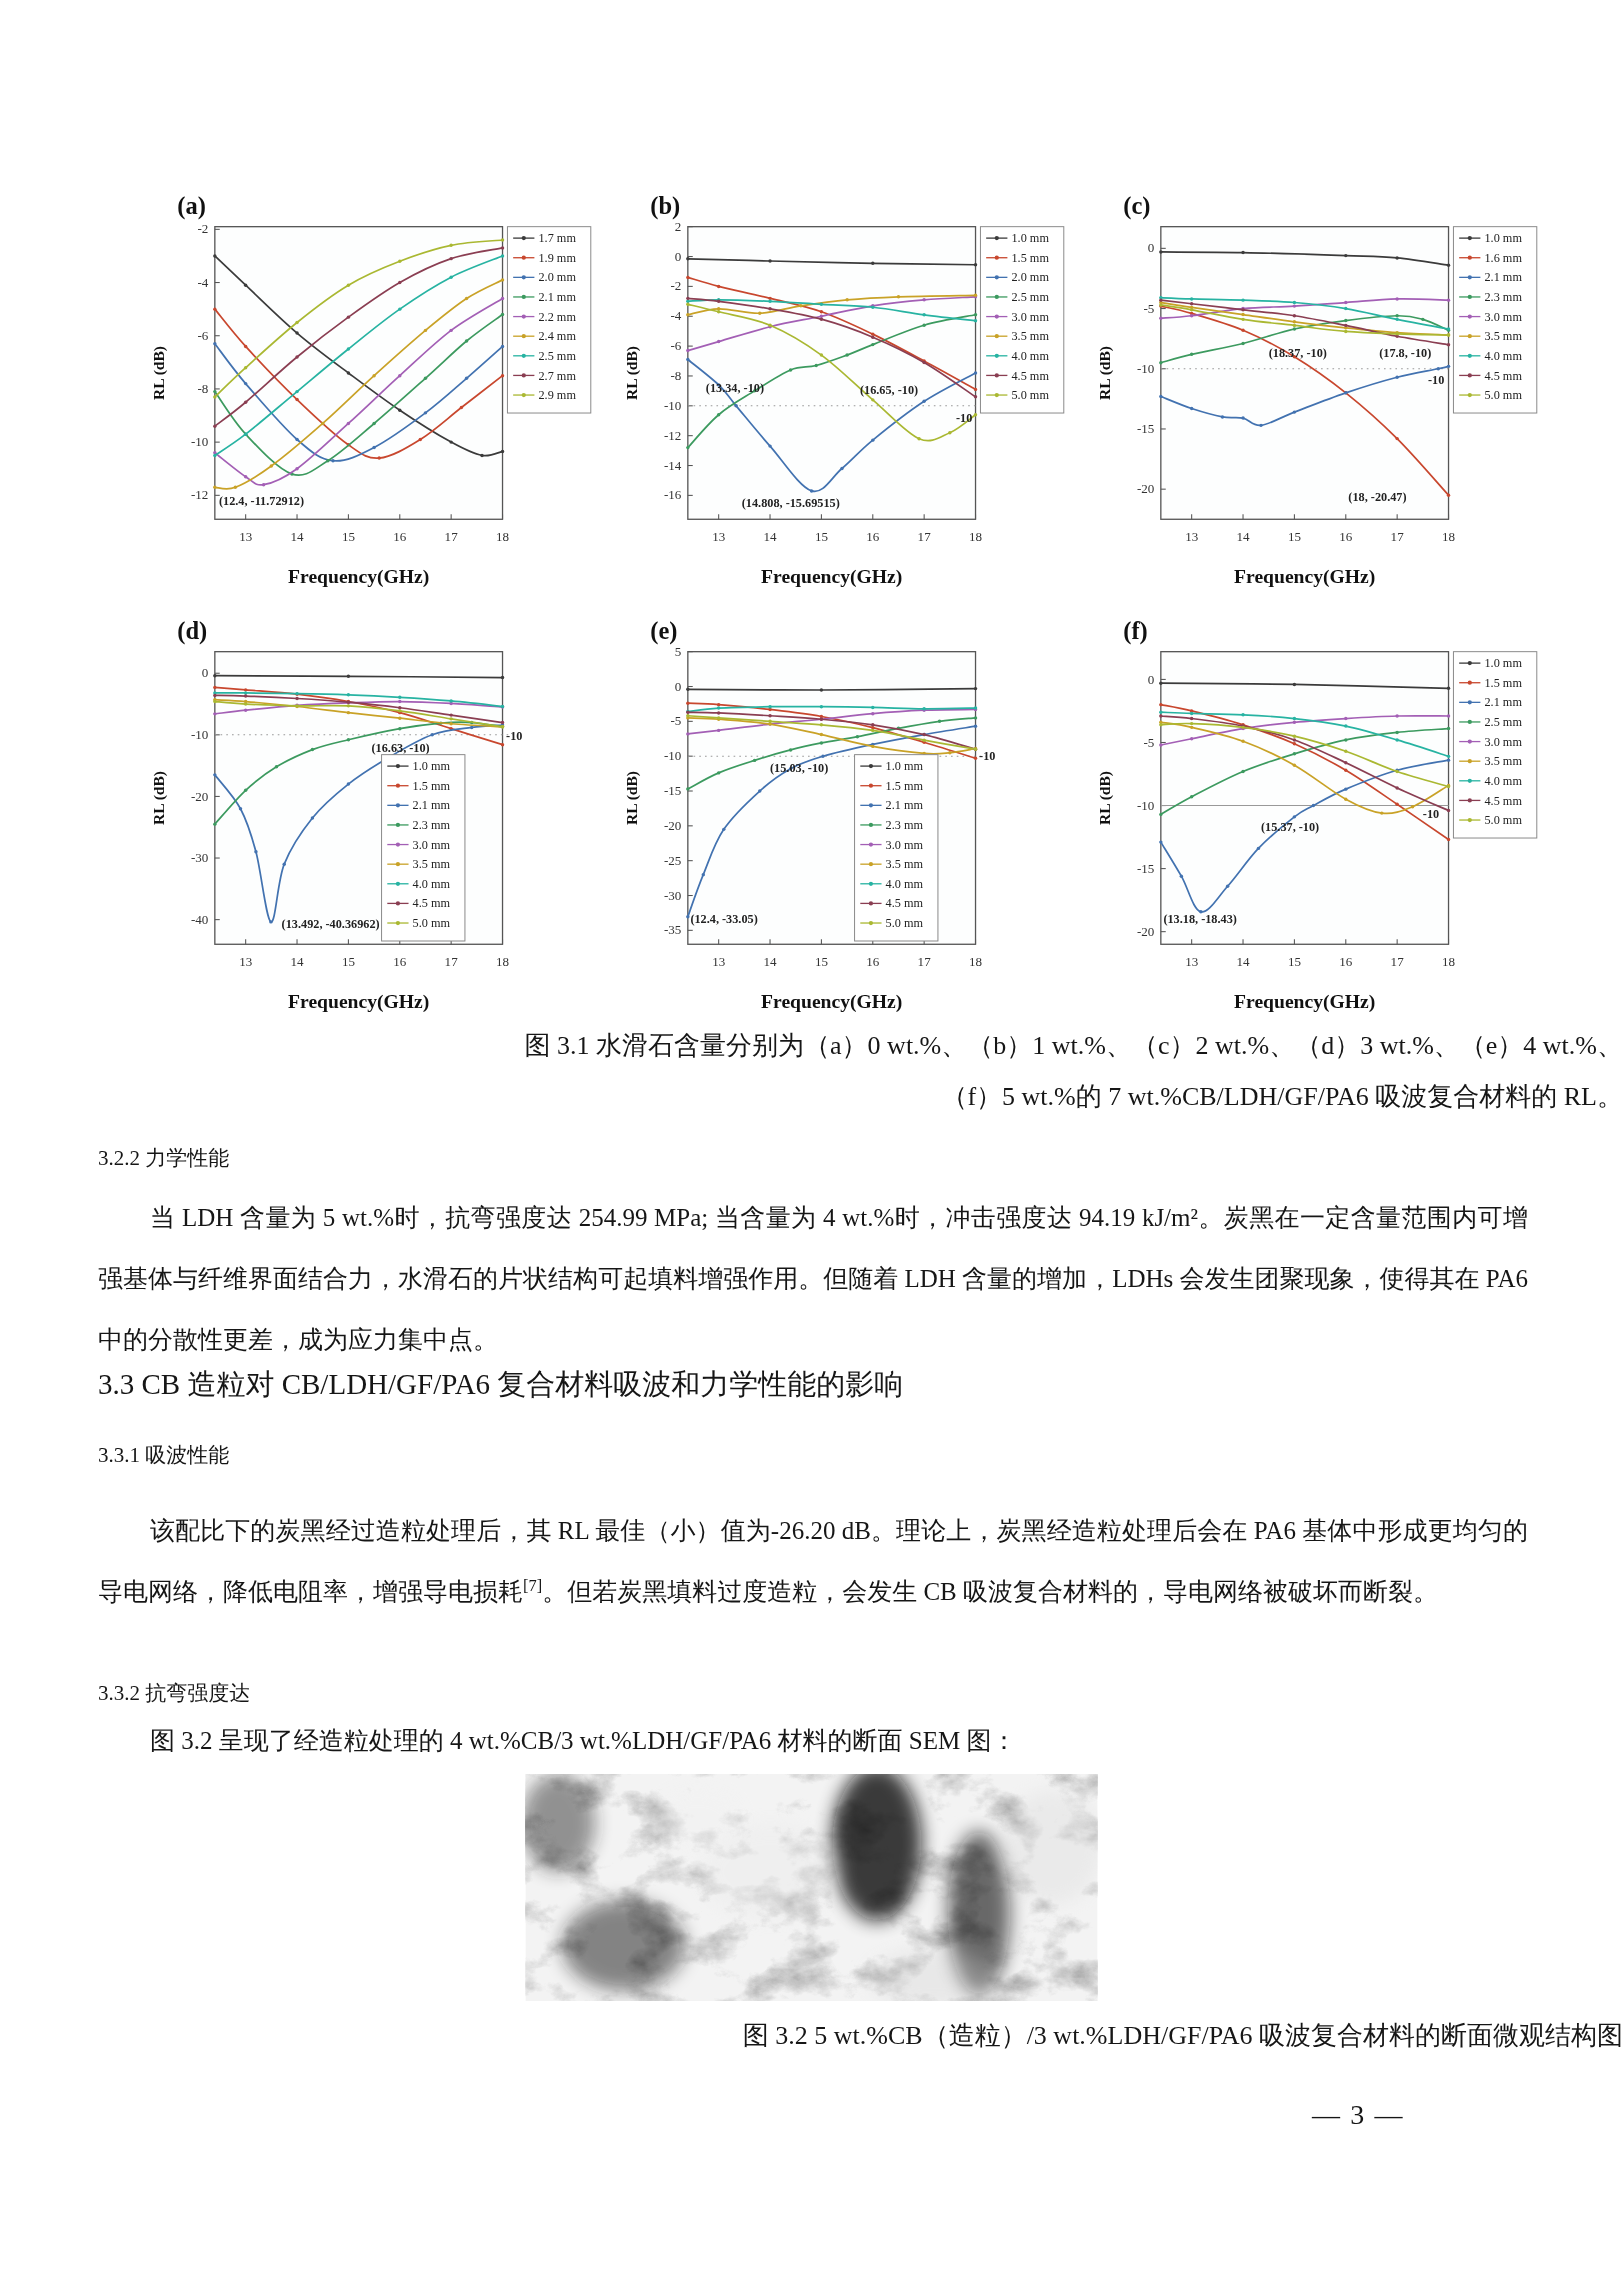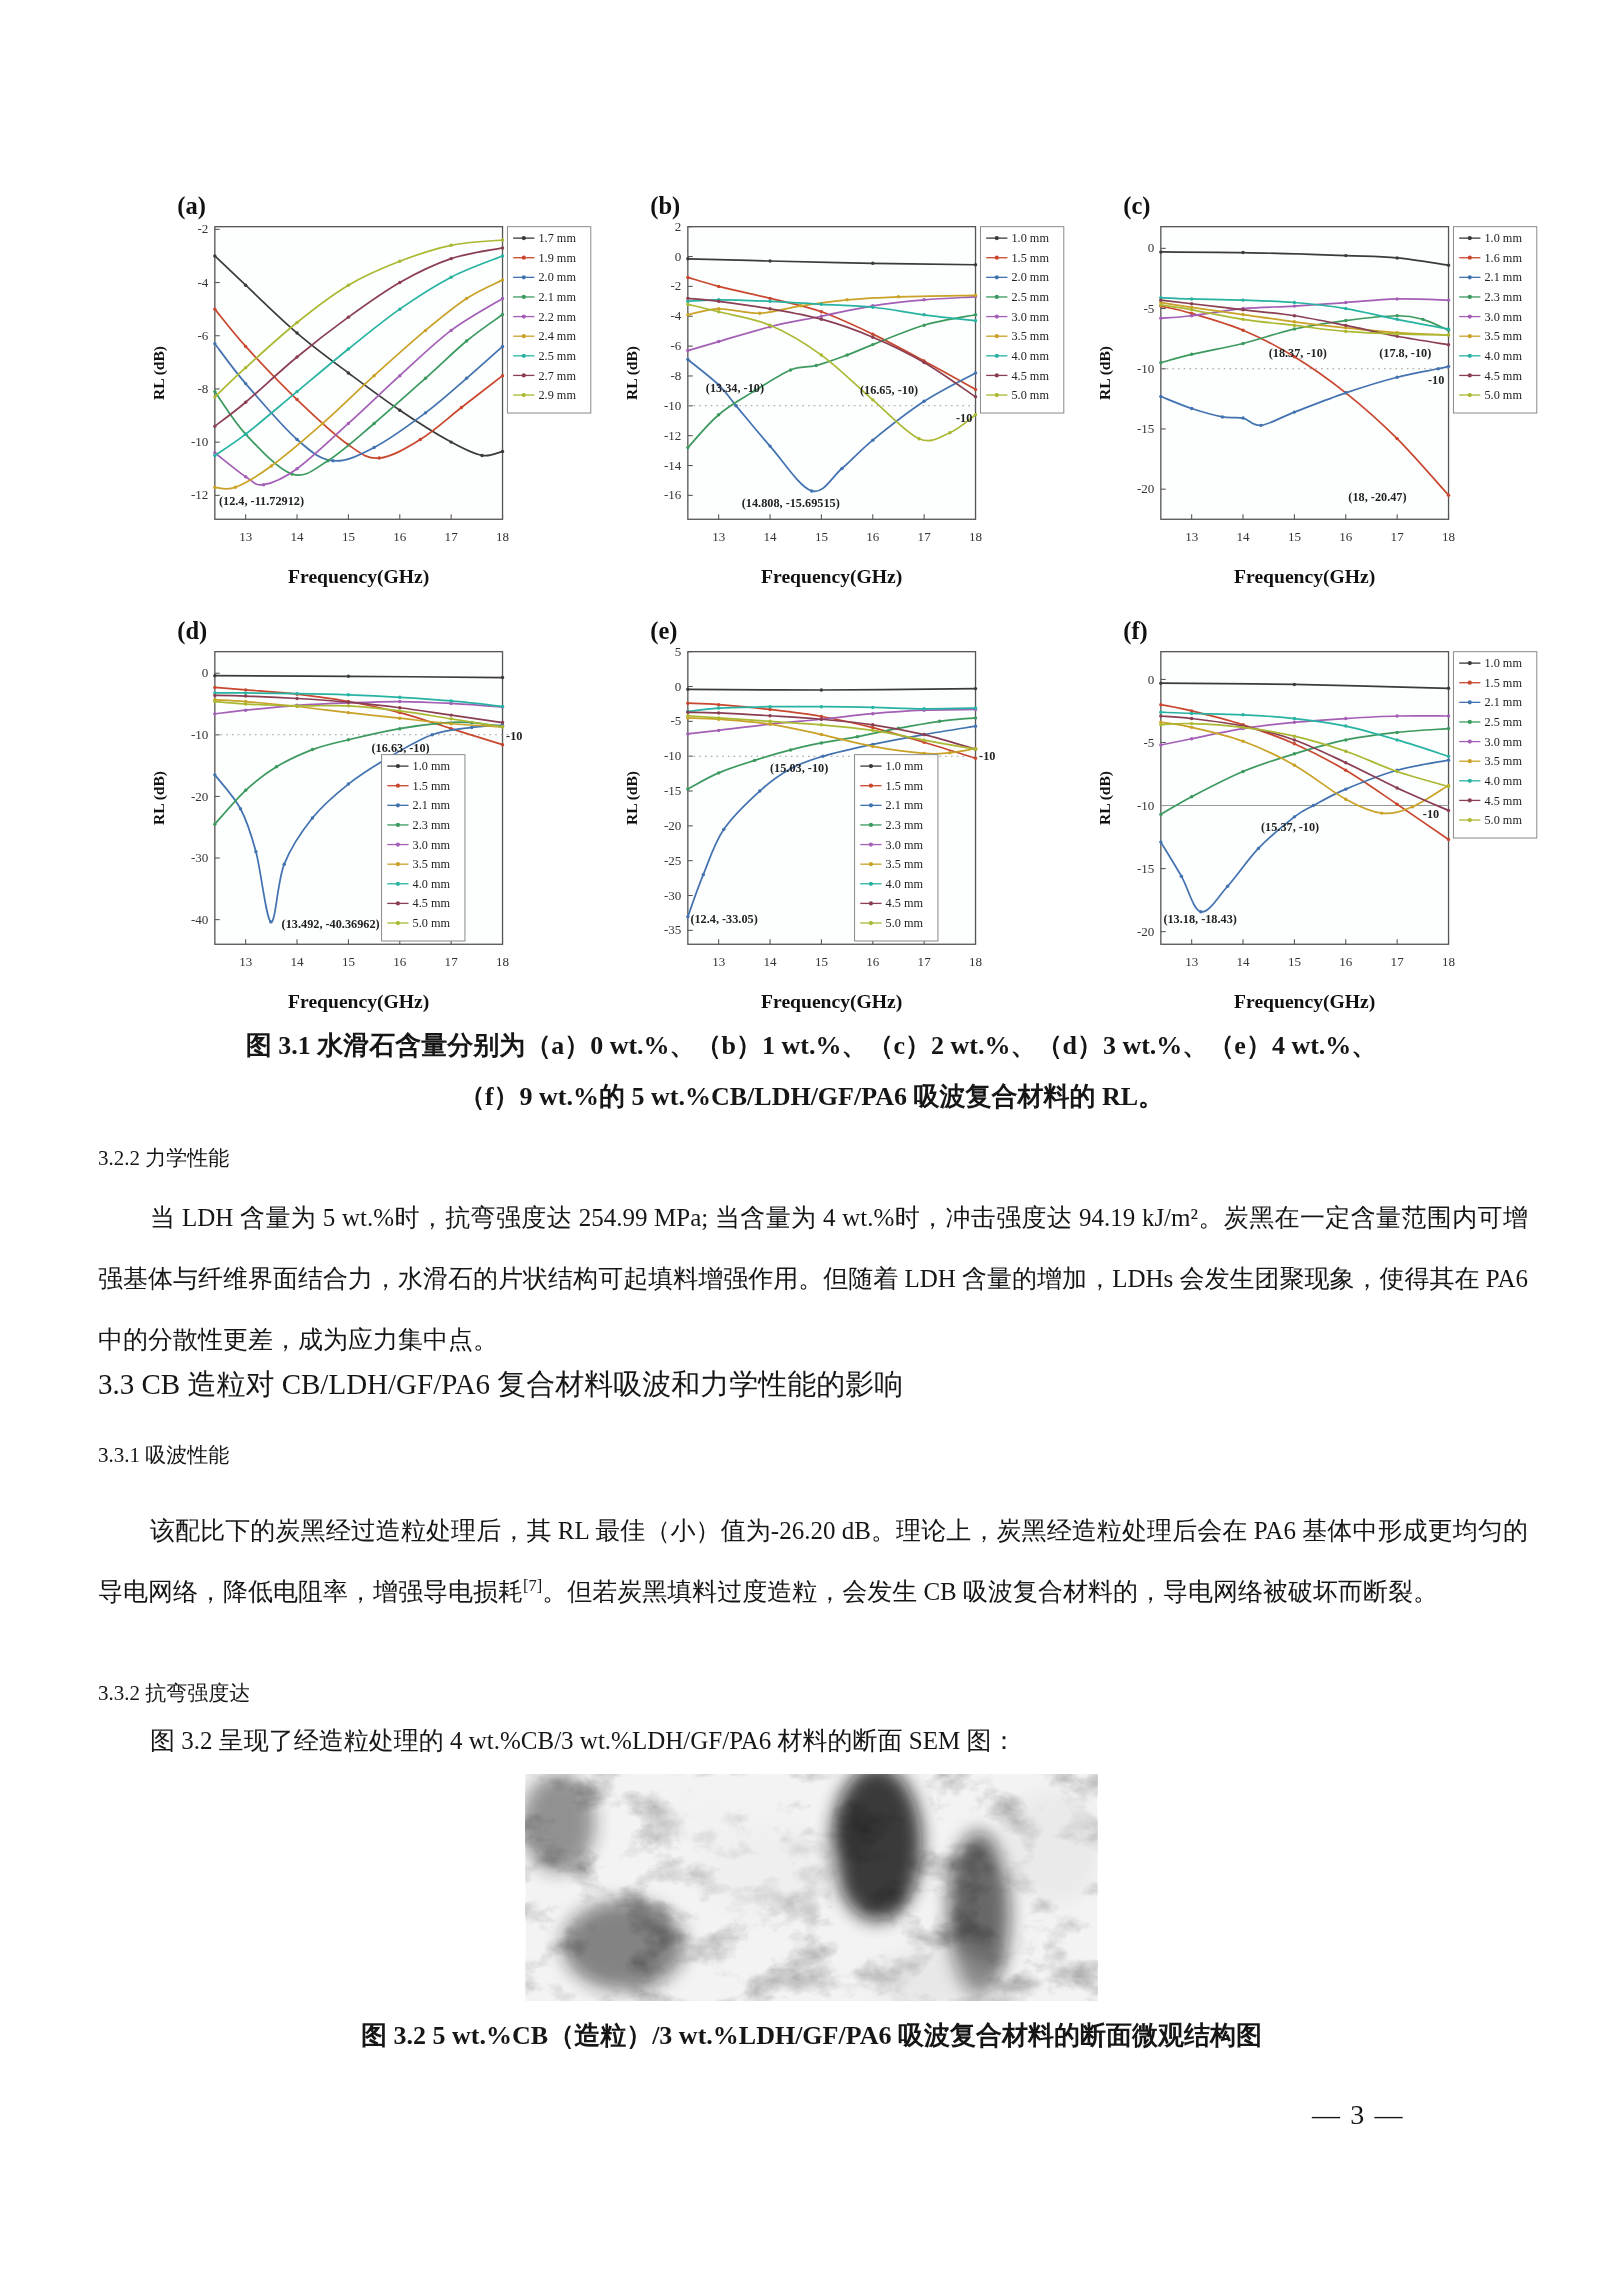"图 3.1 水滑石含量分别为（a）0 wt.%、（b）1 wt.%、（c）2" .cap { font-weight: bold -> normal; text-align: center -> right }
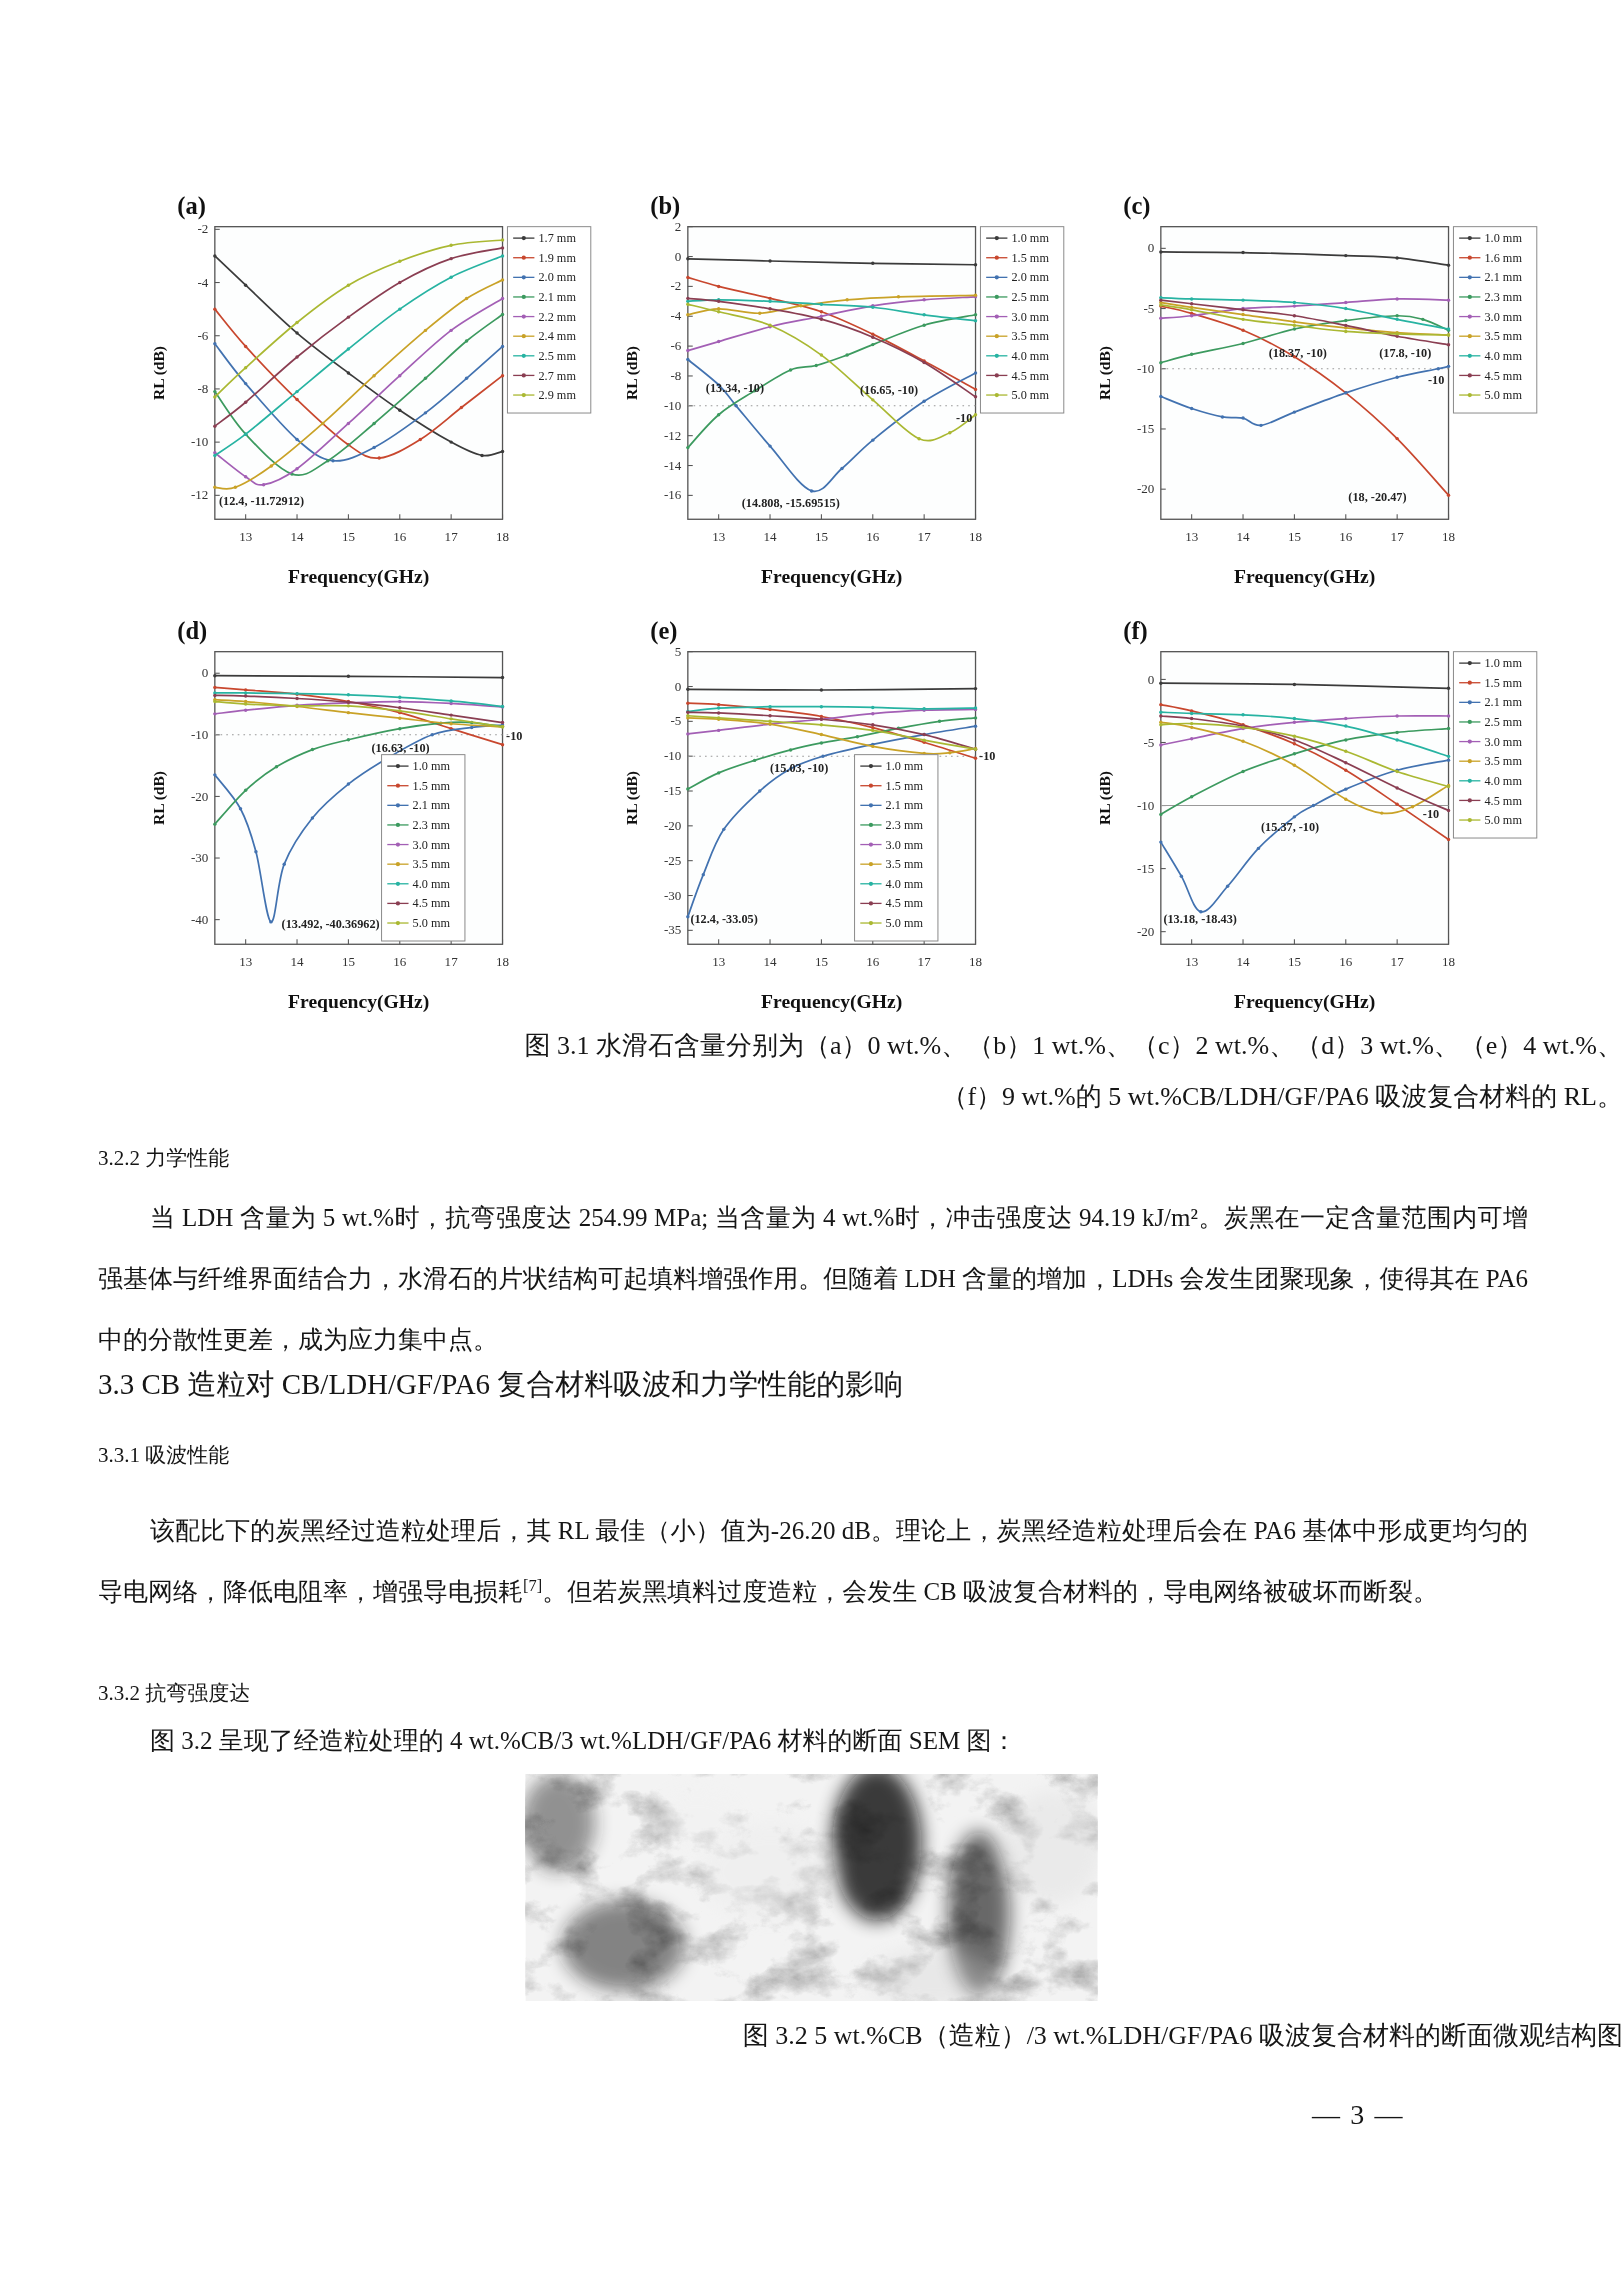"（f）9 wt.%的 5 wt.%CB/LDH/GF/PA6 吸波复合材料的" div.cap { text: 9 wt.%的 5 -> 5 wt.%的 7 }
